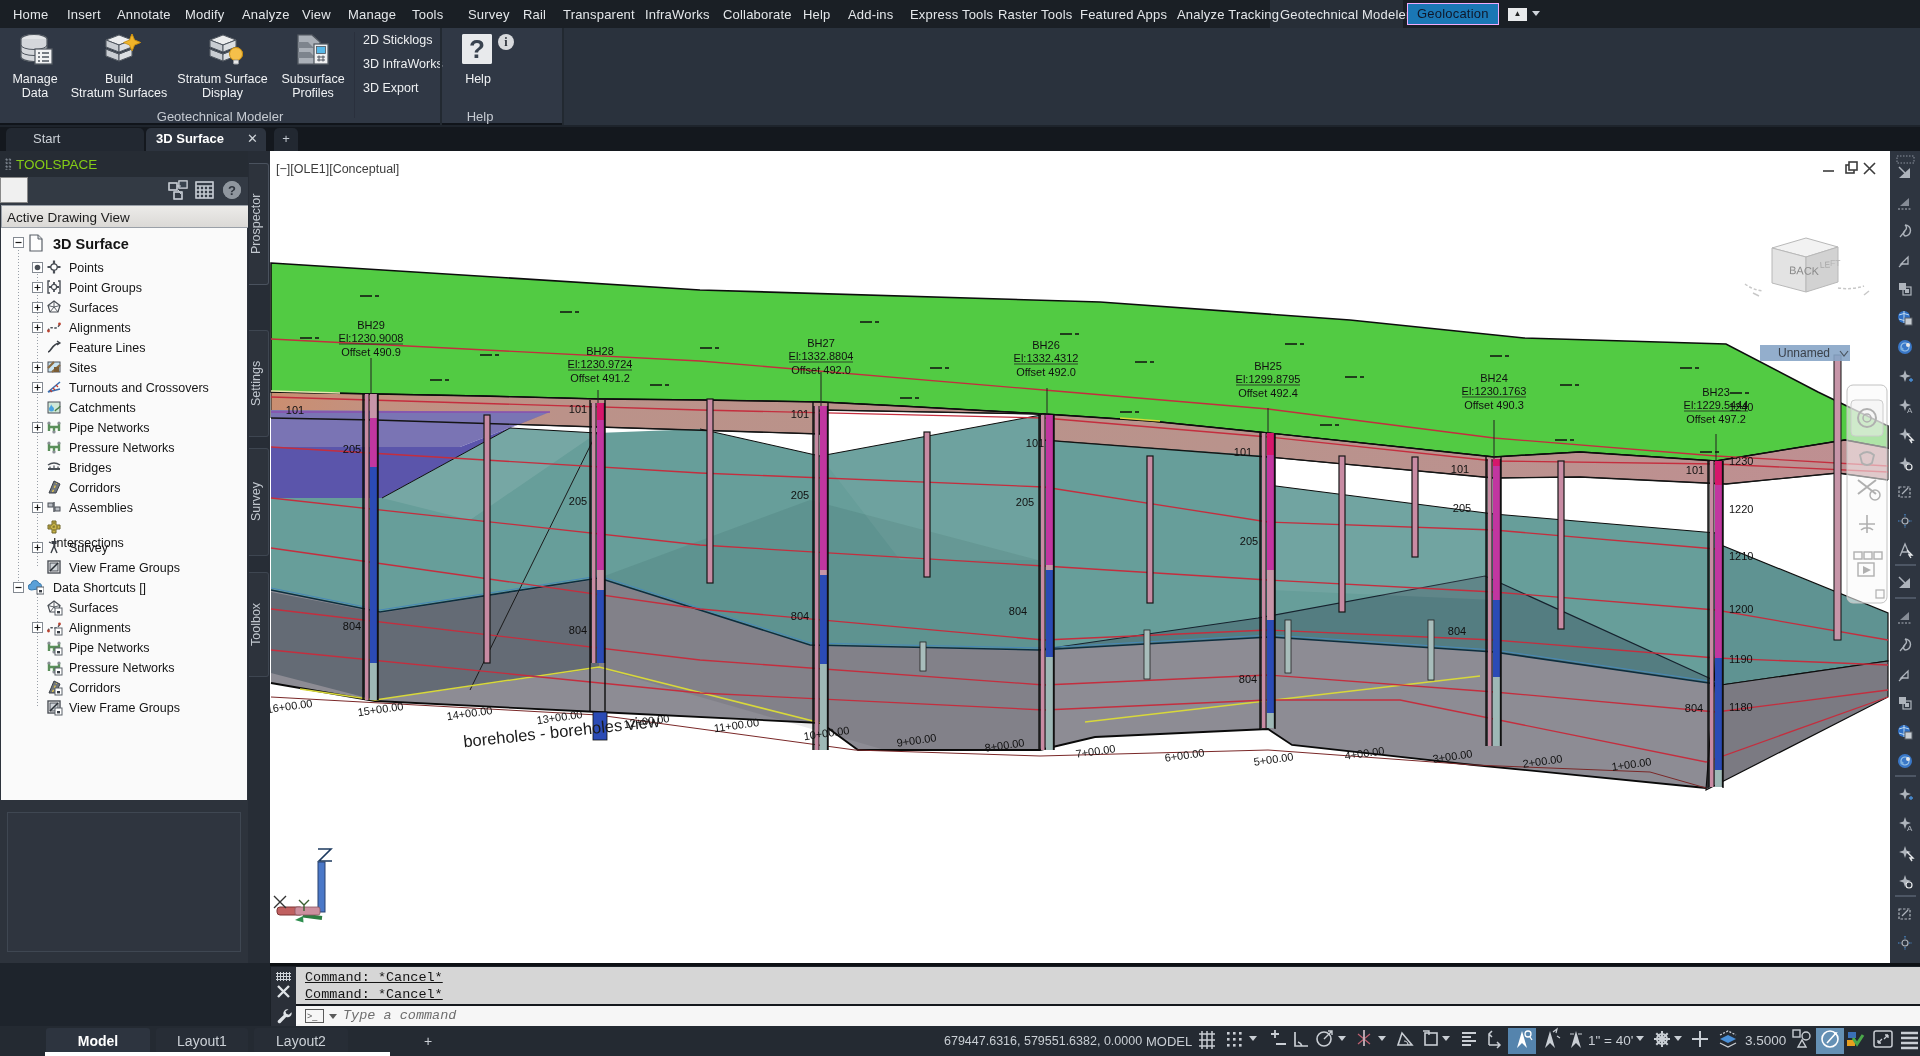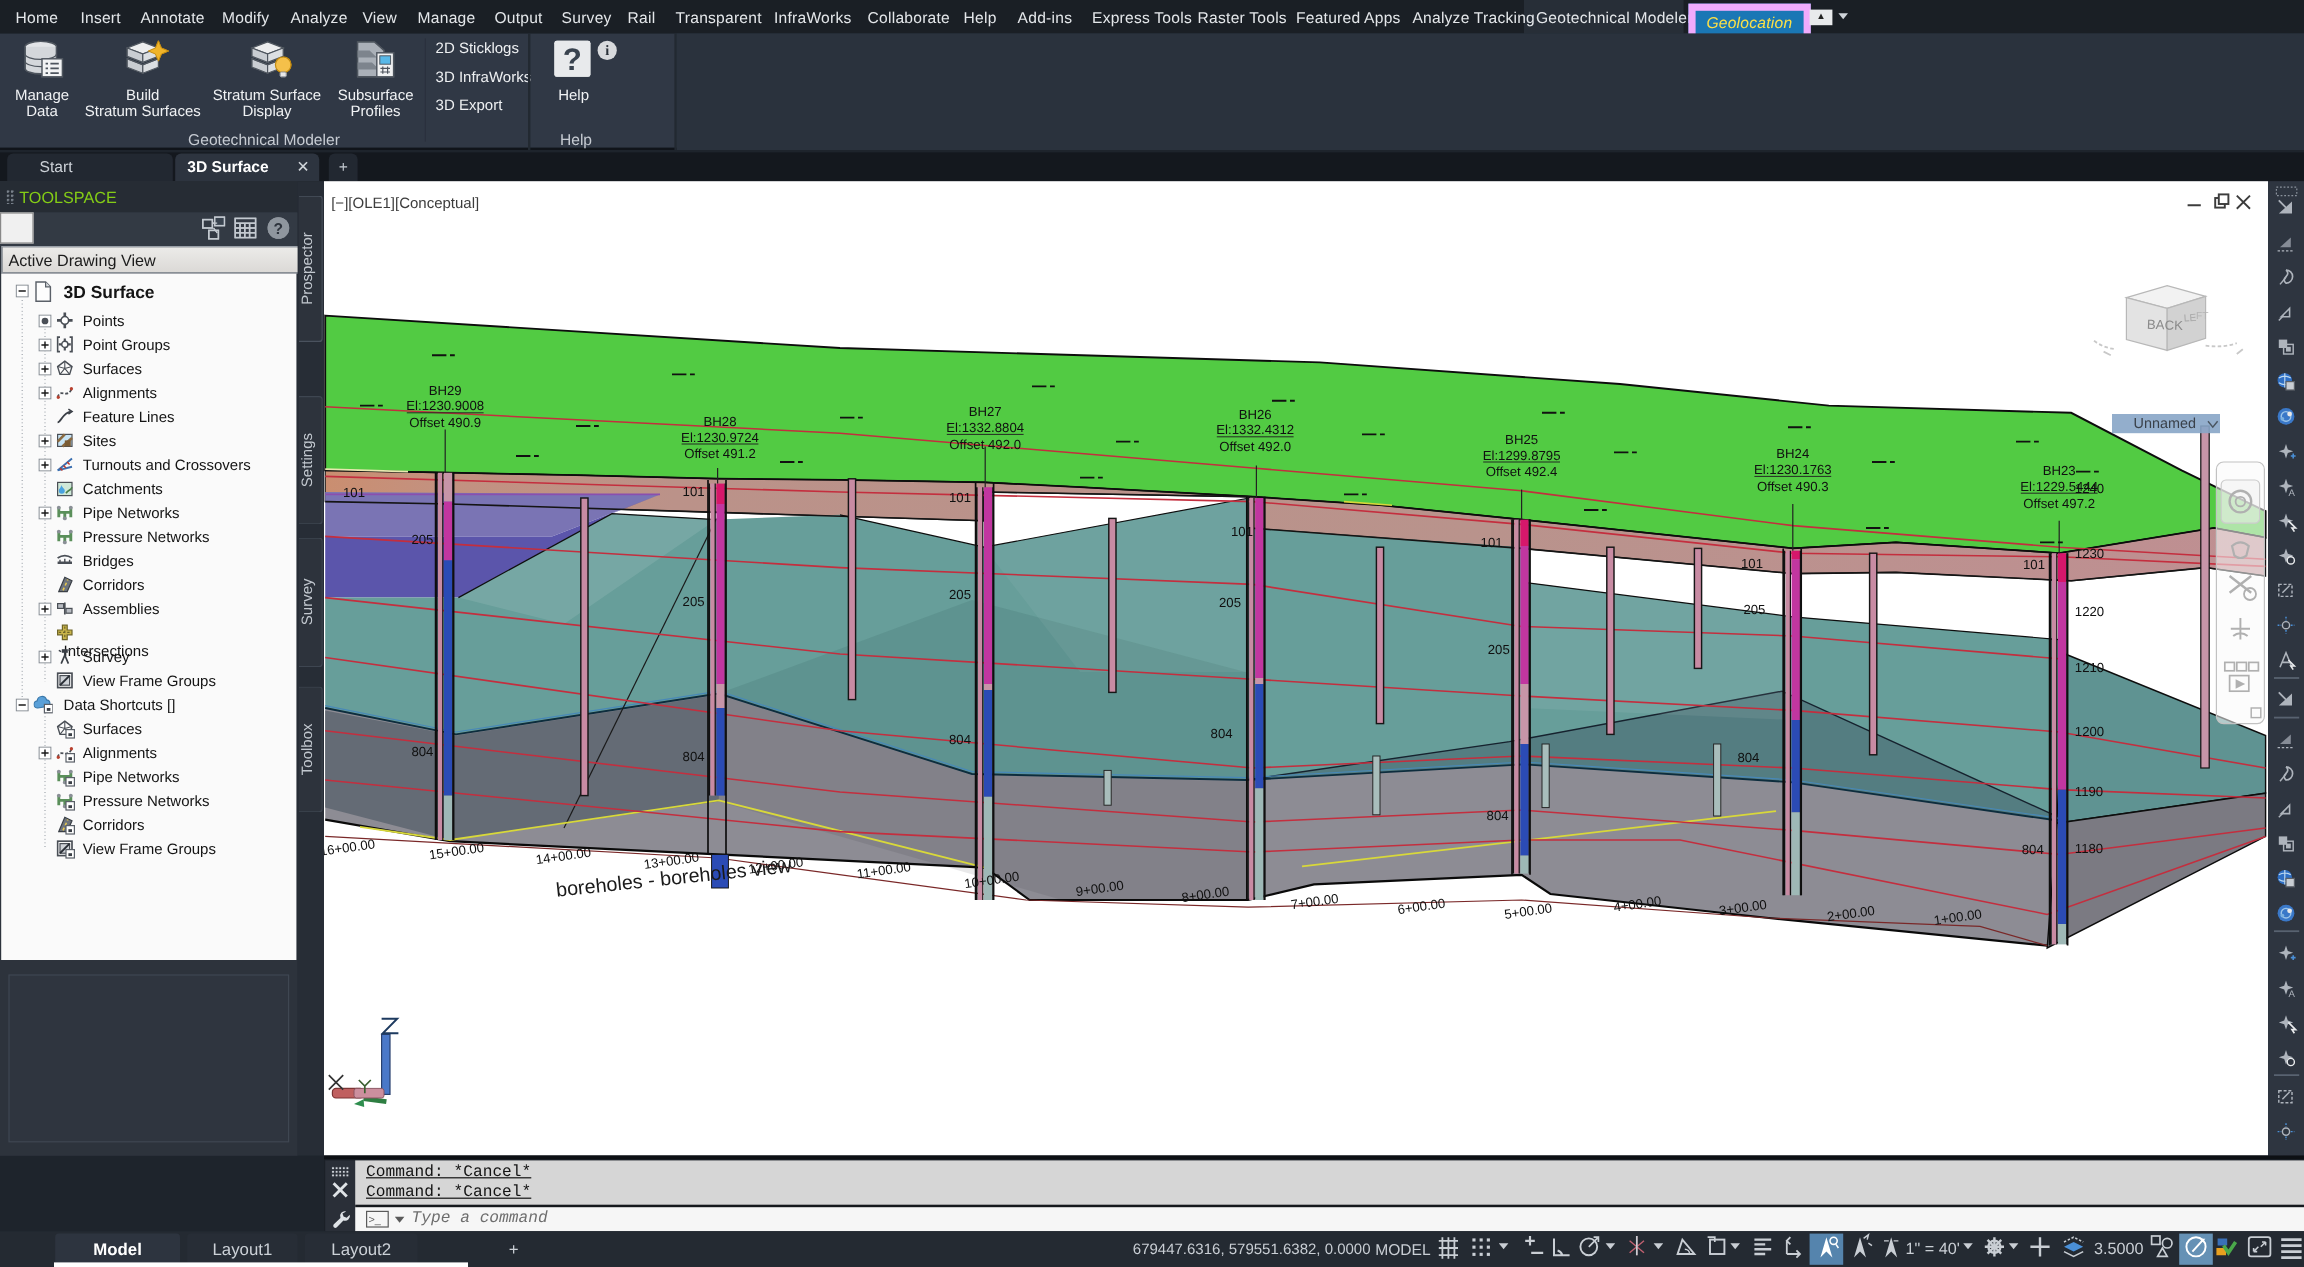"Output" span.mi { text: Output -> Tools }
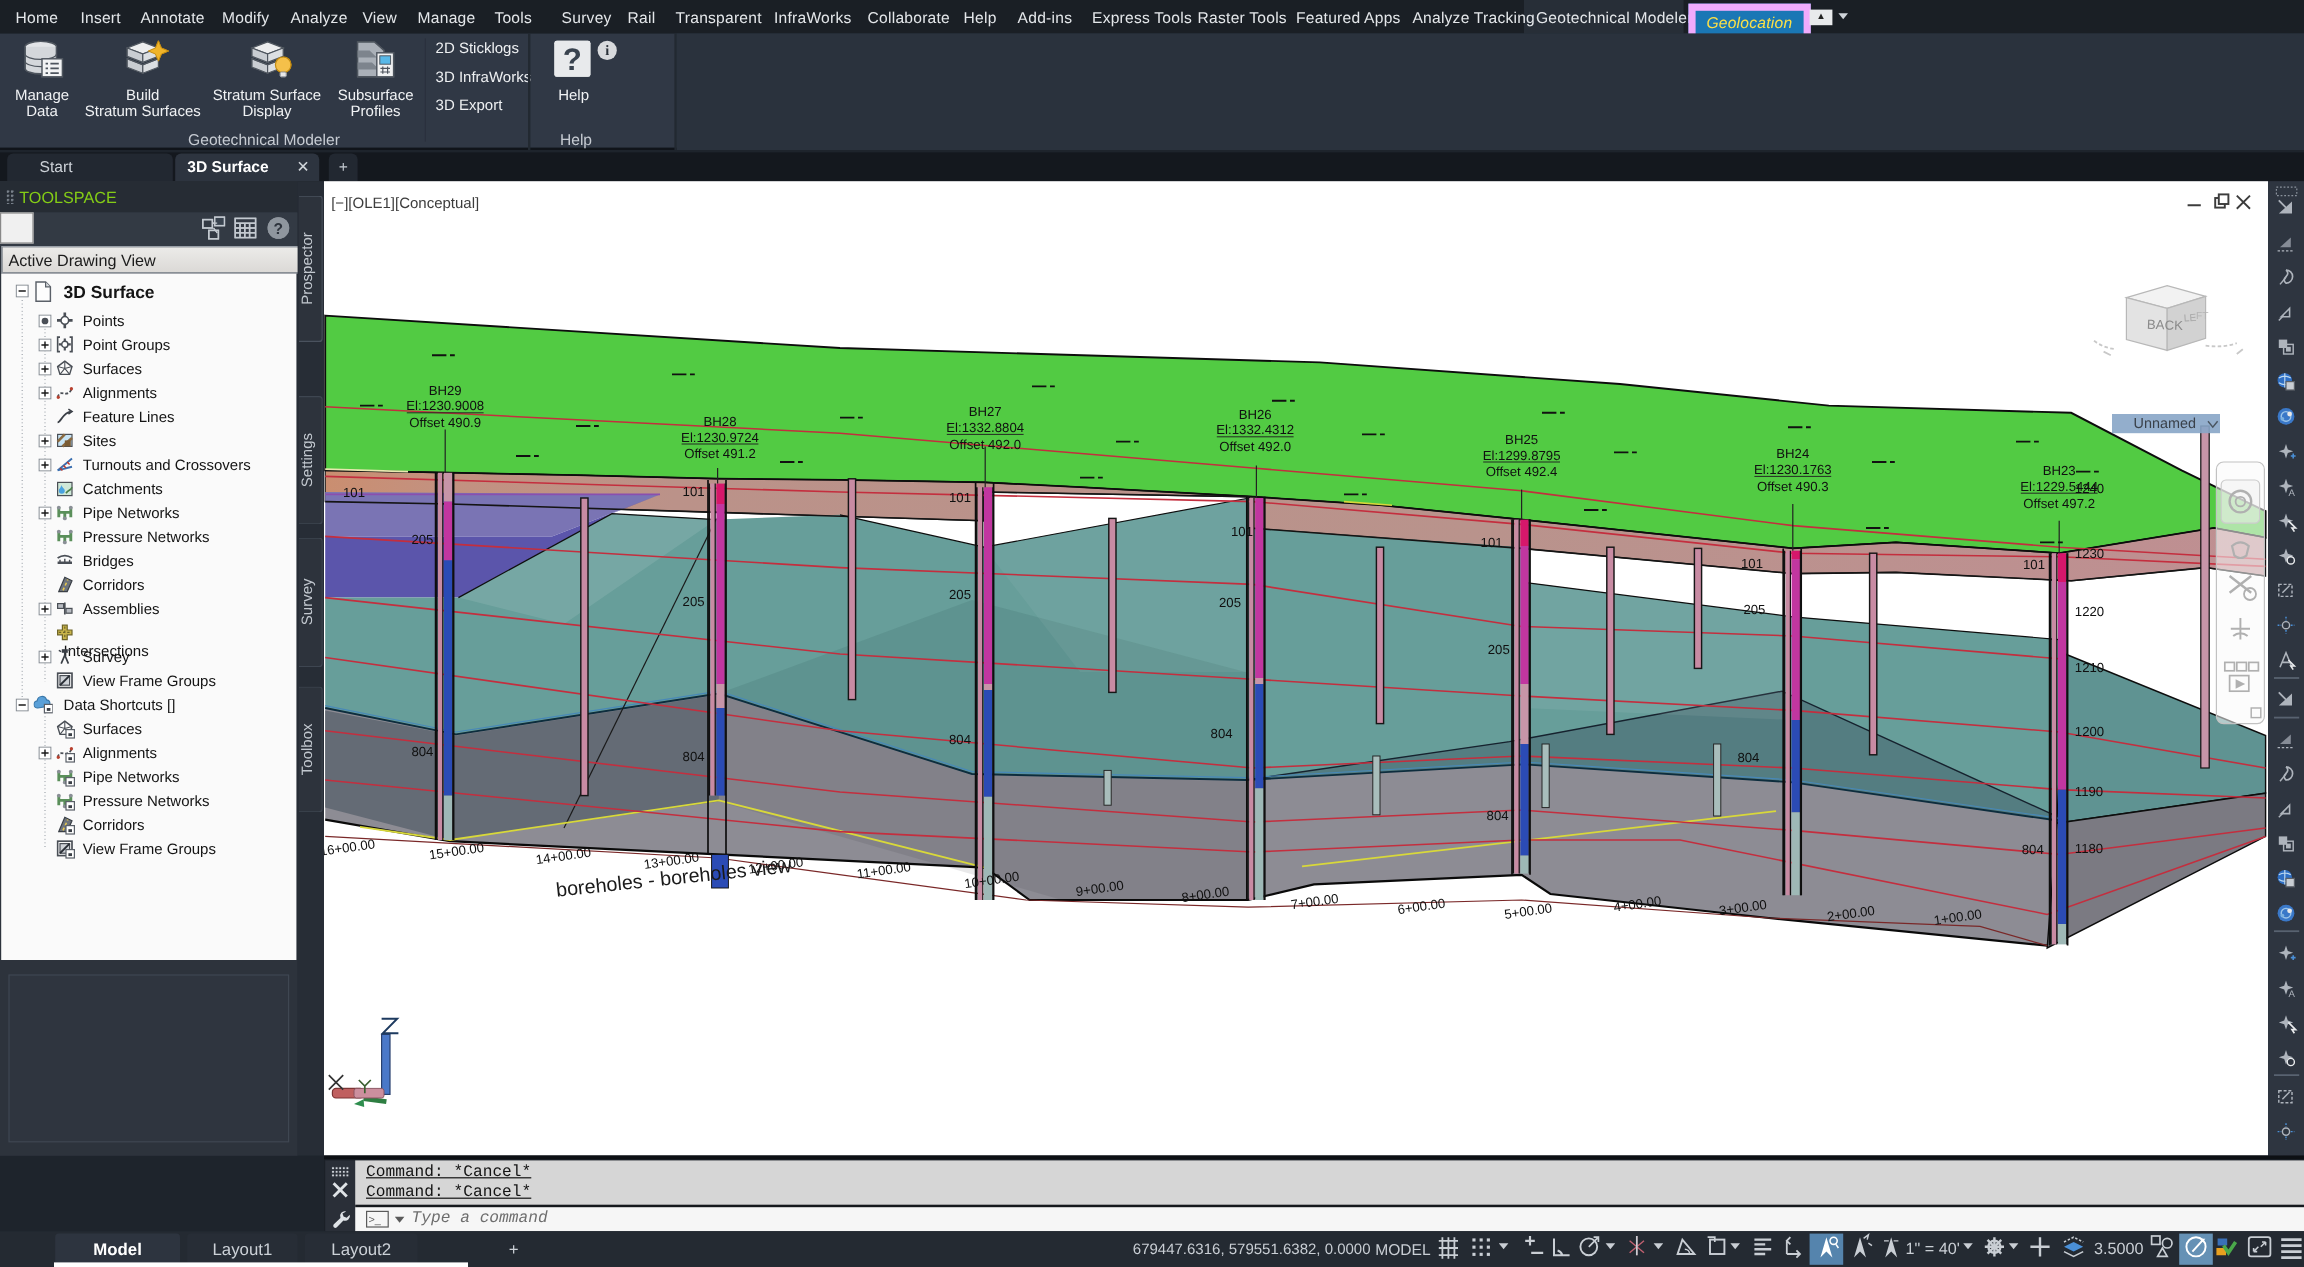"Geolocation" span.mi { border: 6px solid #f0abfc -> 1px solid #f0abfc; color: #fde047 -> #0f172a; font-style: italic -> none }
